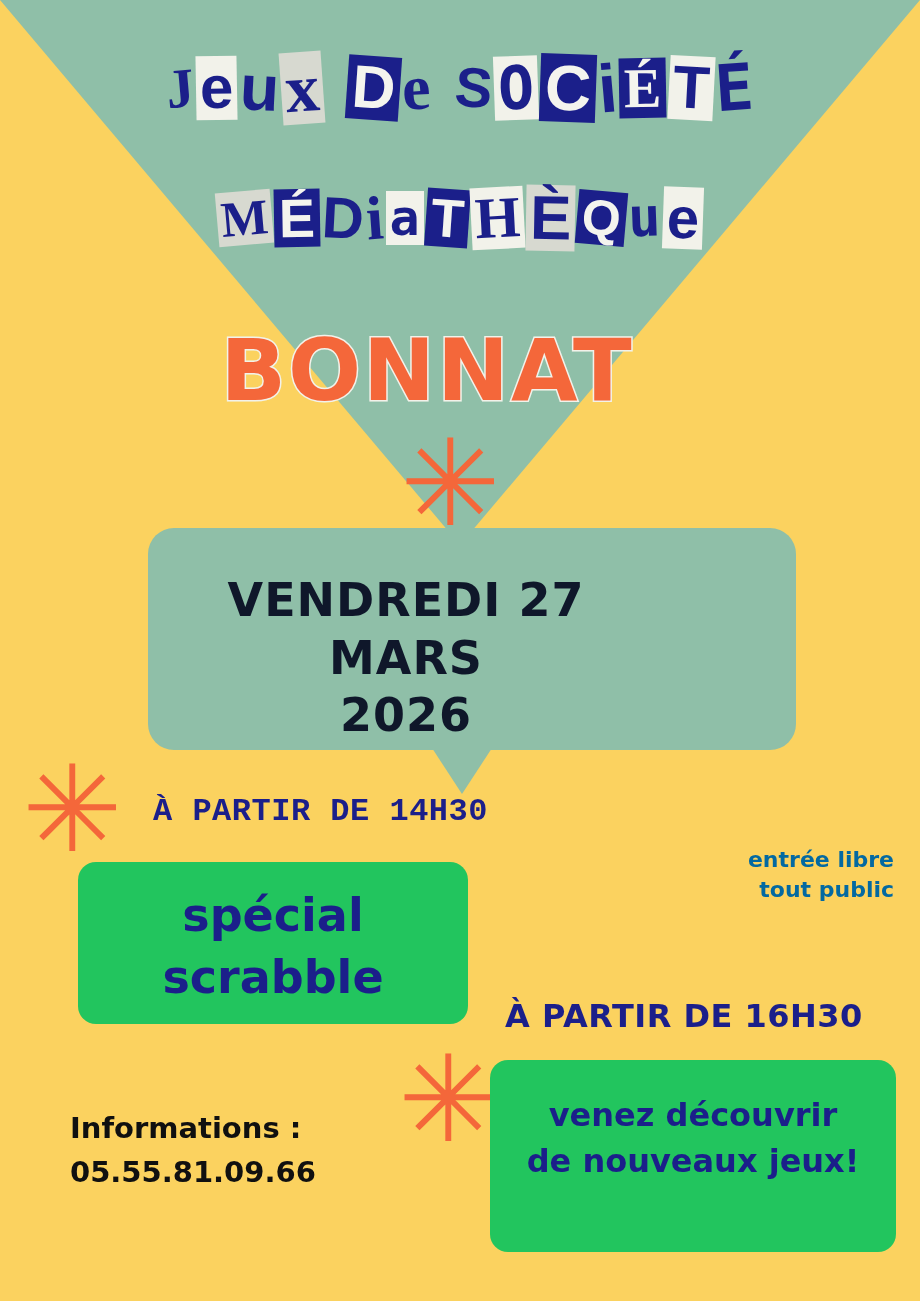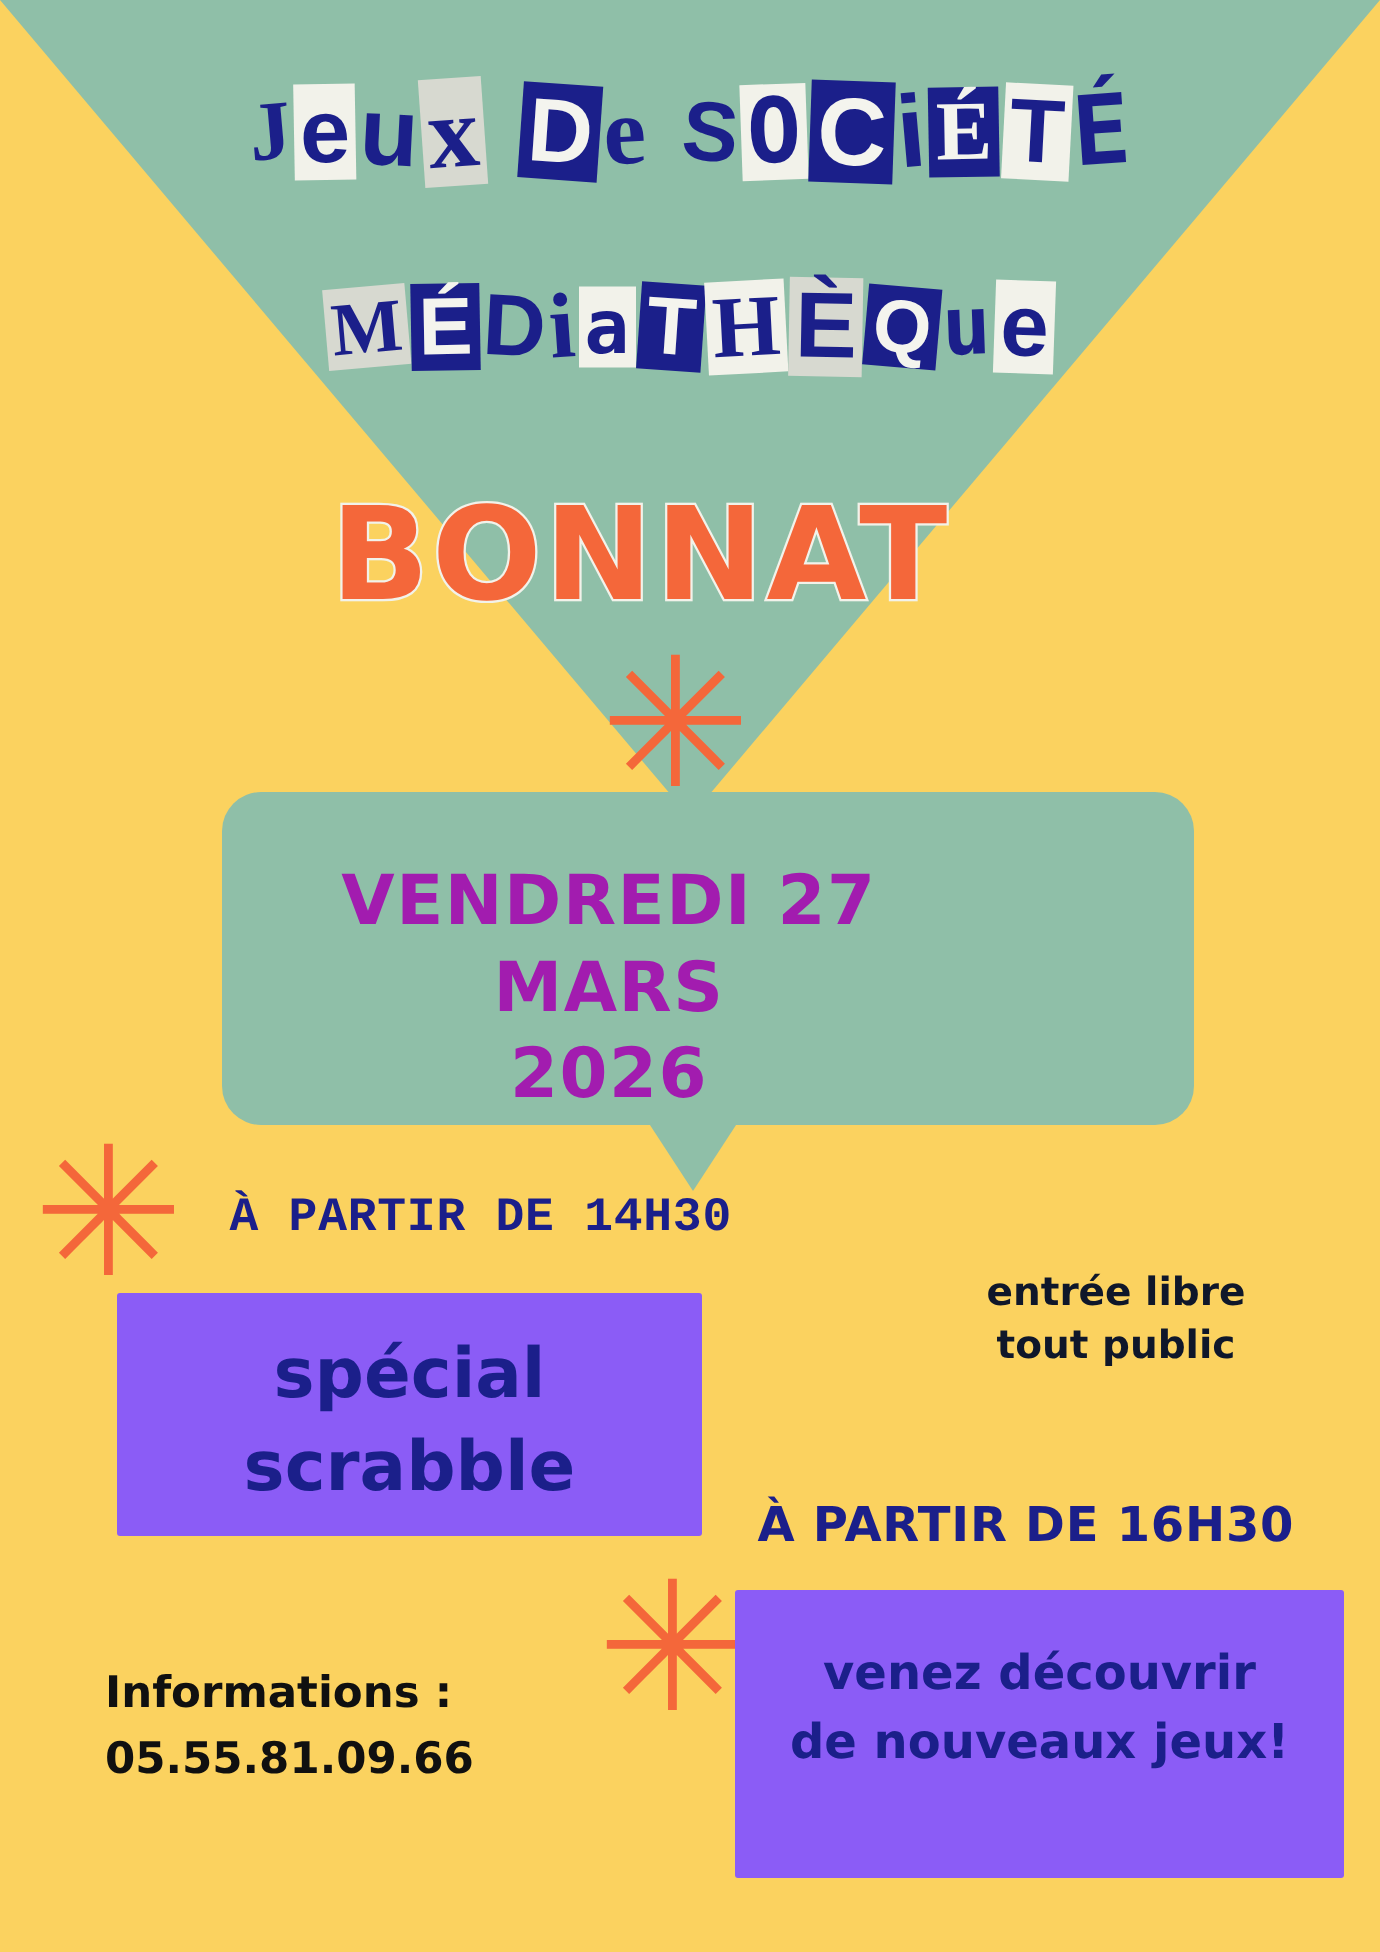"VENDREDI 27 MARS" .bubble-text { color: #a21caf -> #0f172a }
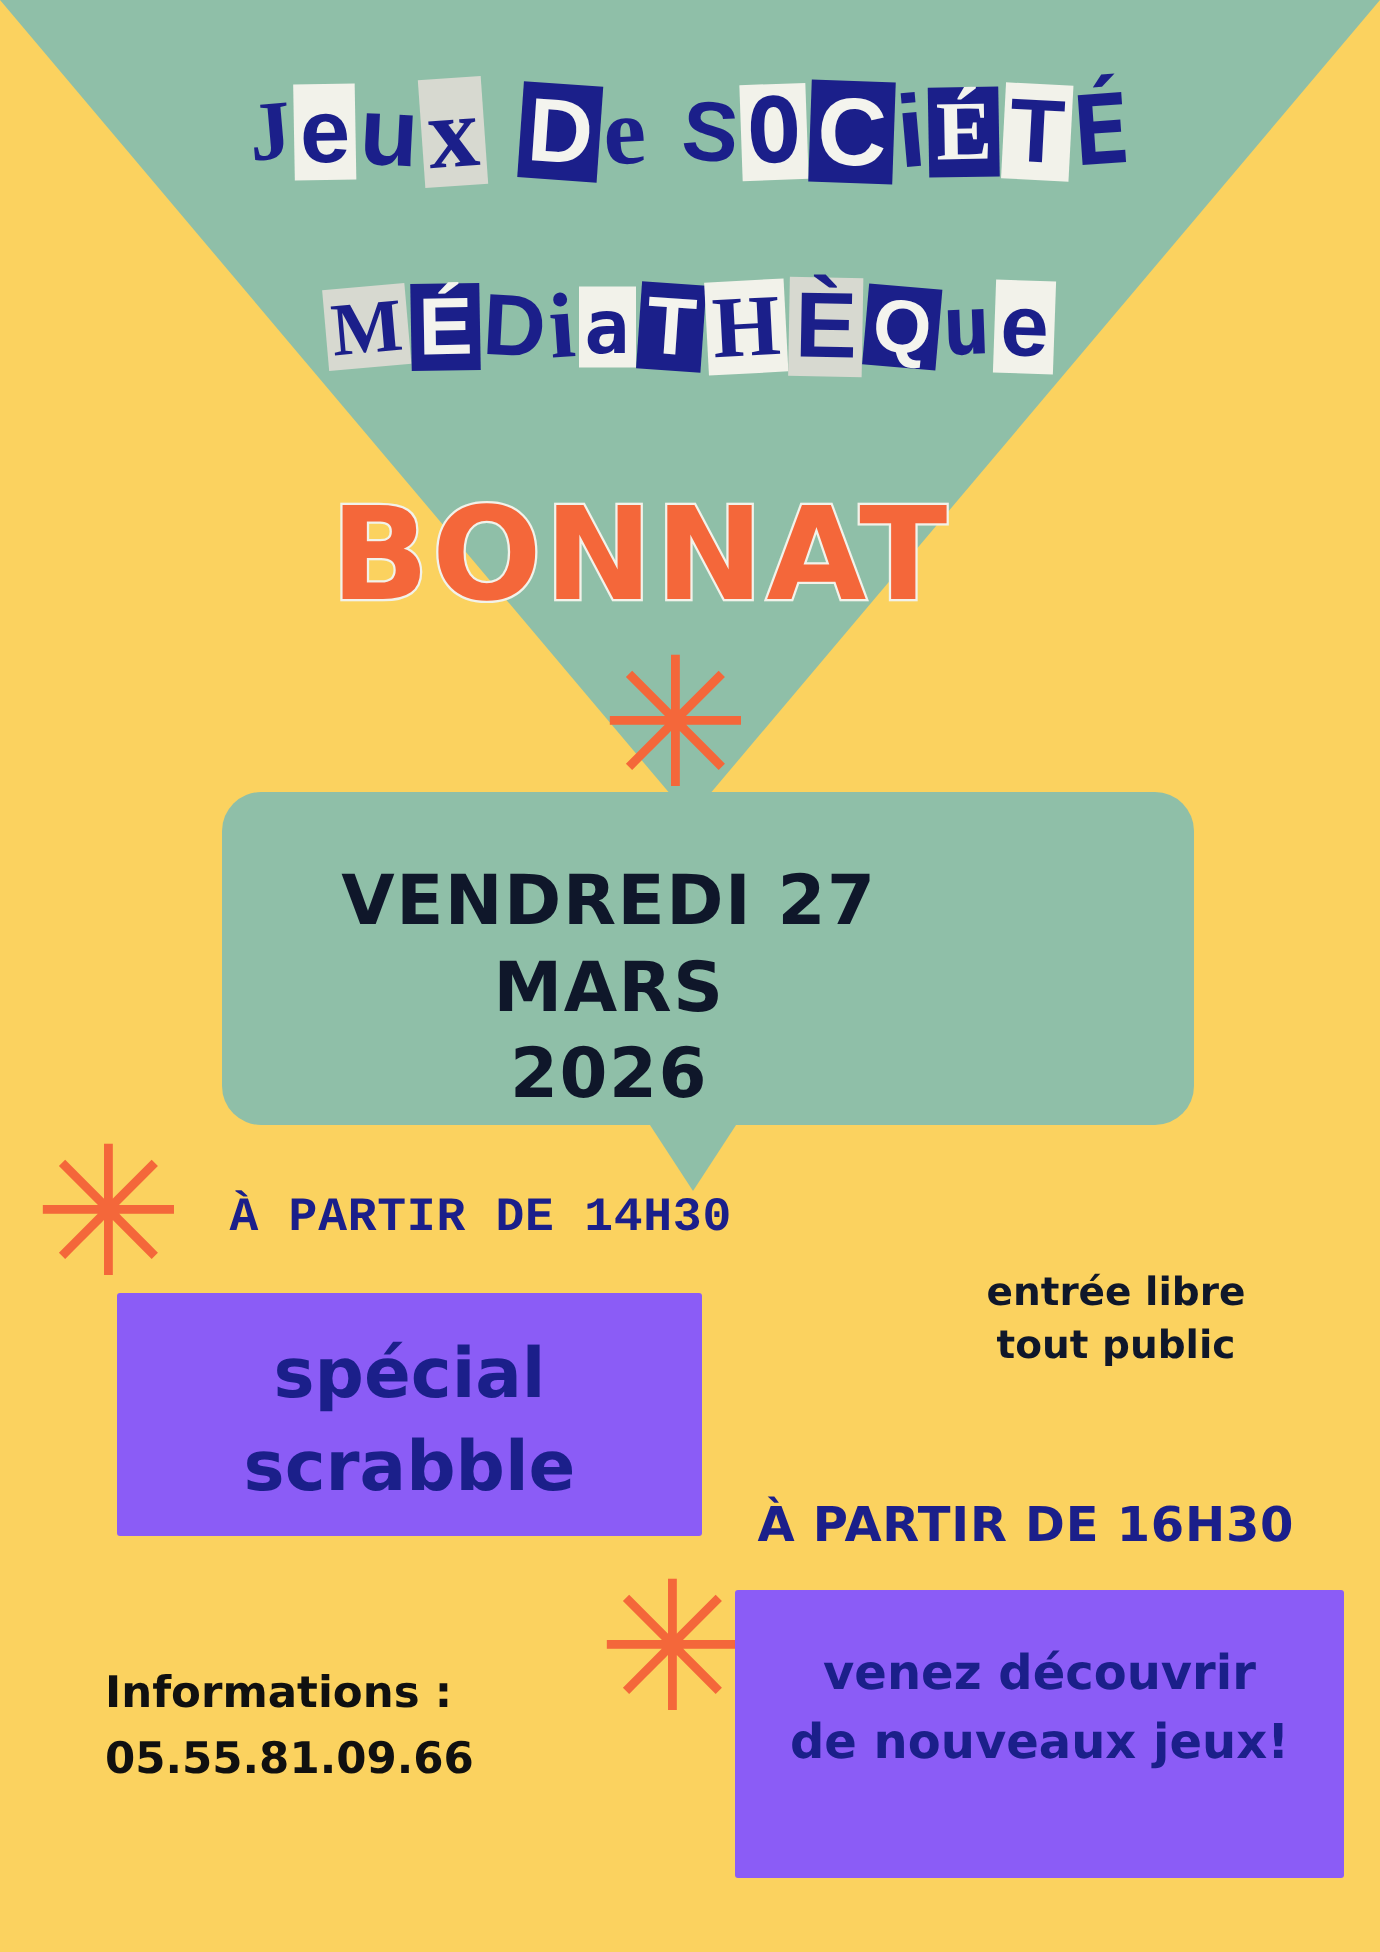"entrée libre" .free-entry { color: #0f172a -> #0369a1; font-size: 26px -> 22px; text-align: center -> right }
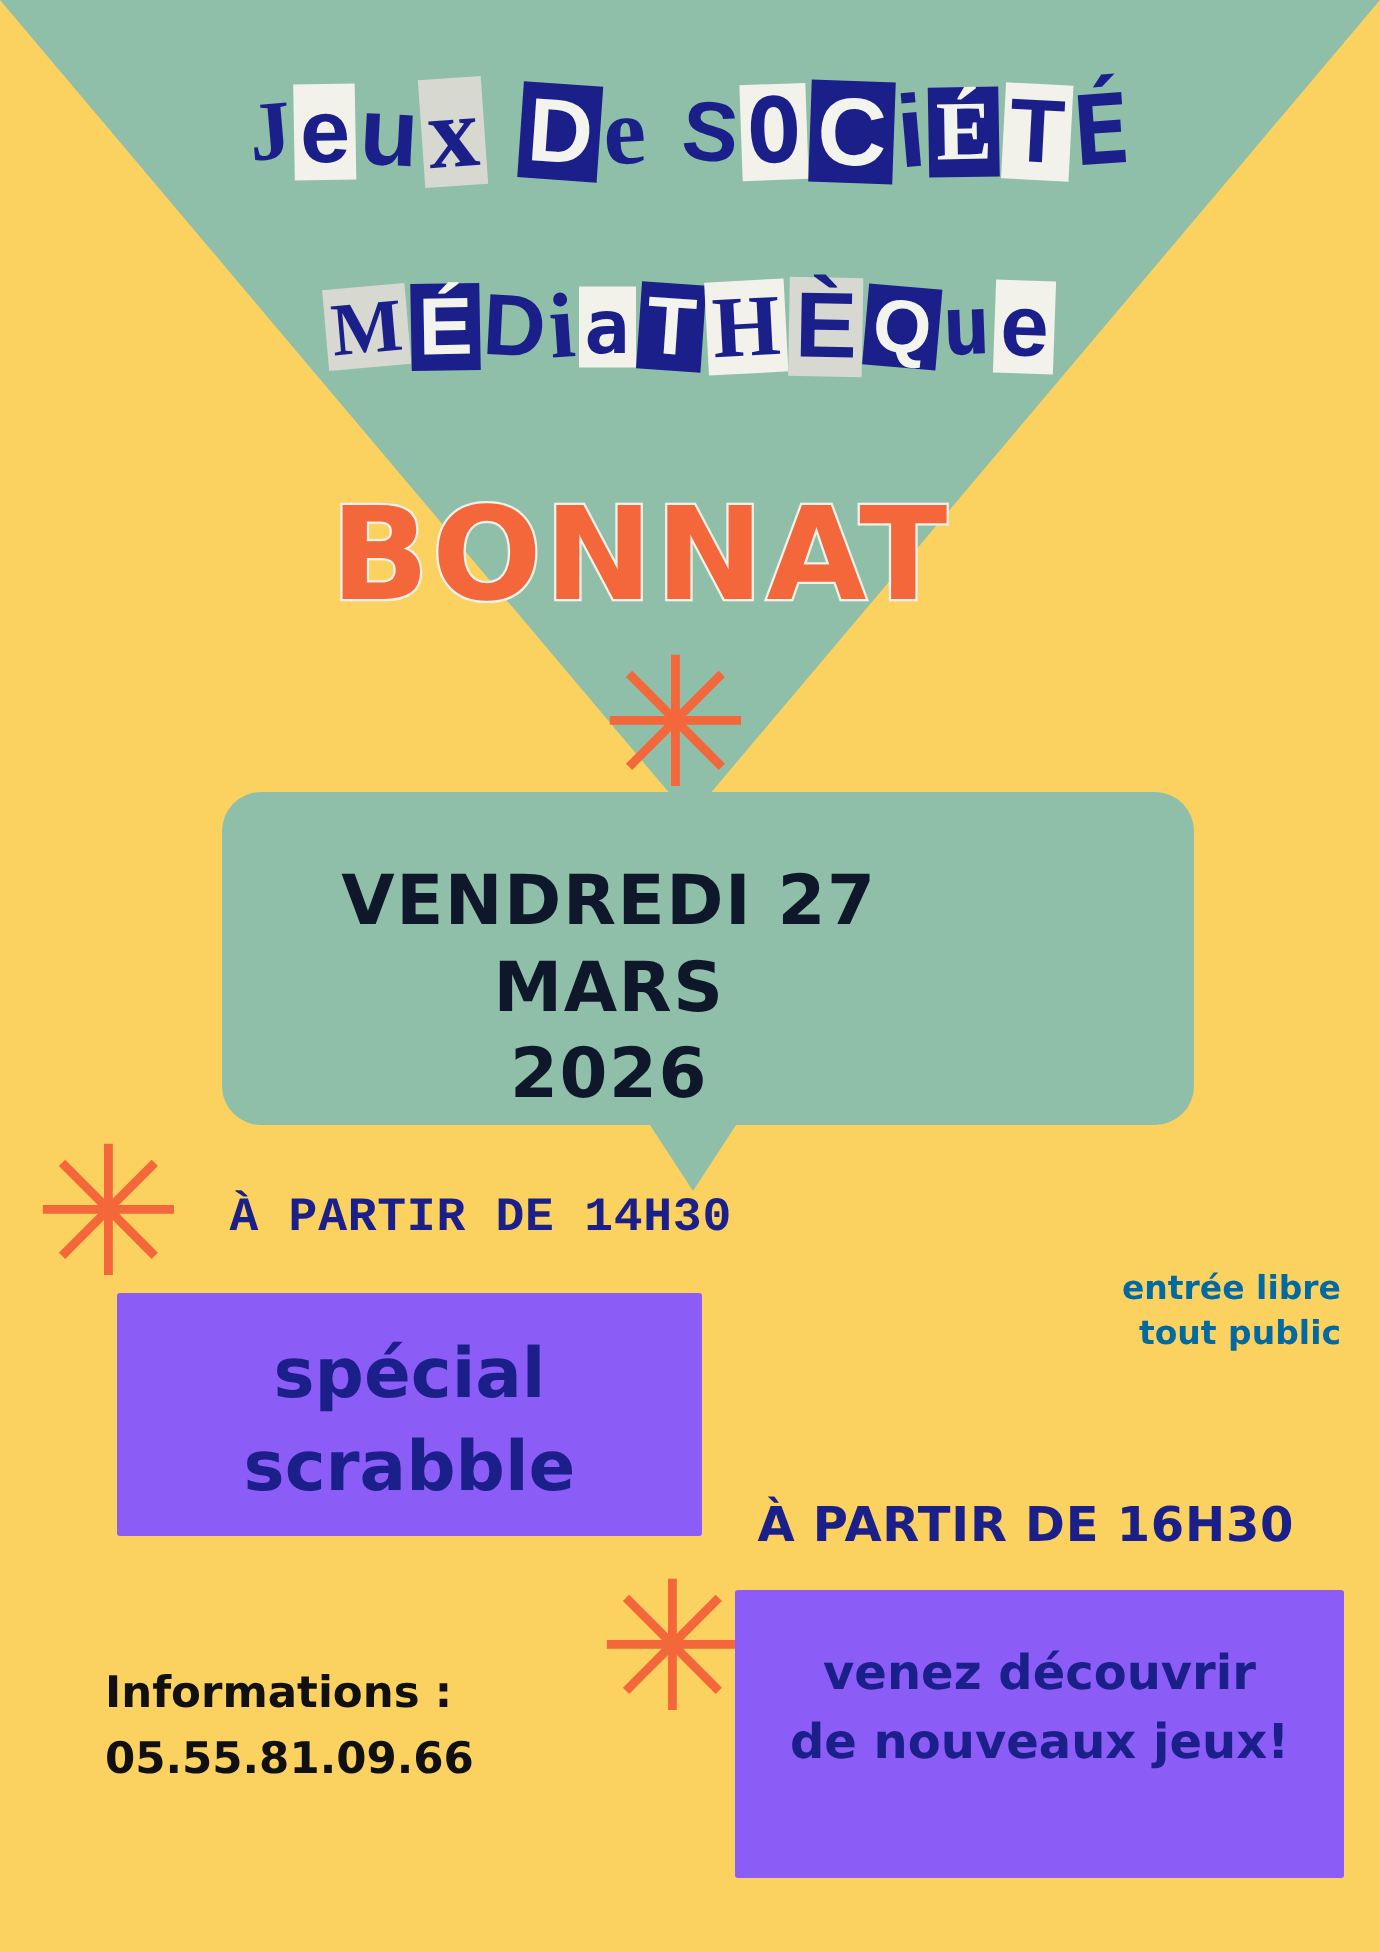"spécial" .card { background: #8b5cf6 -> #22c55e; border-radius: 2px -> 18px }
